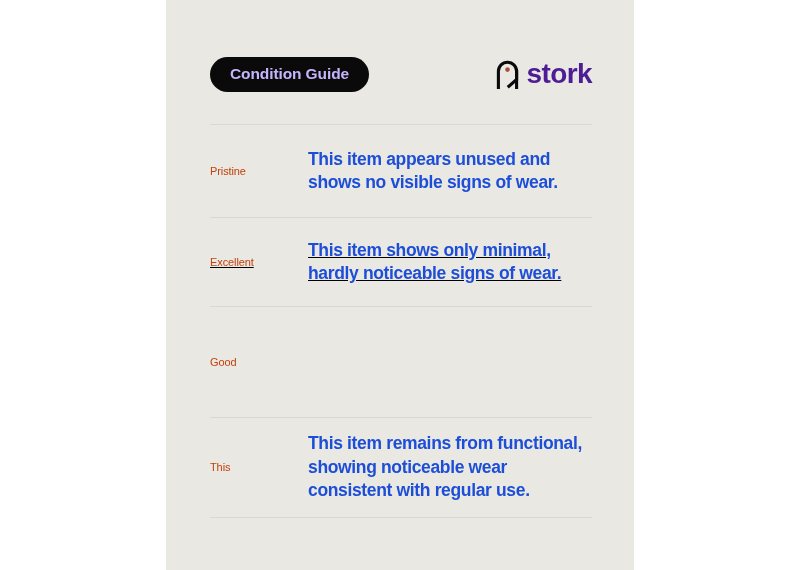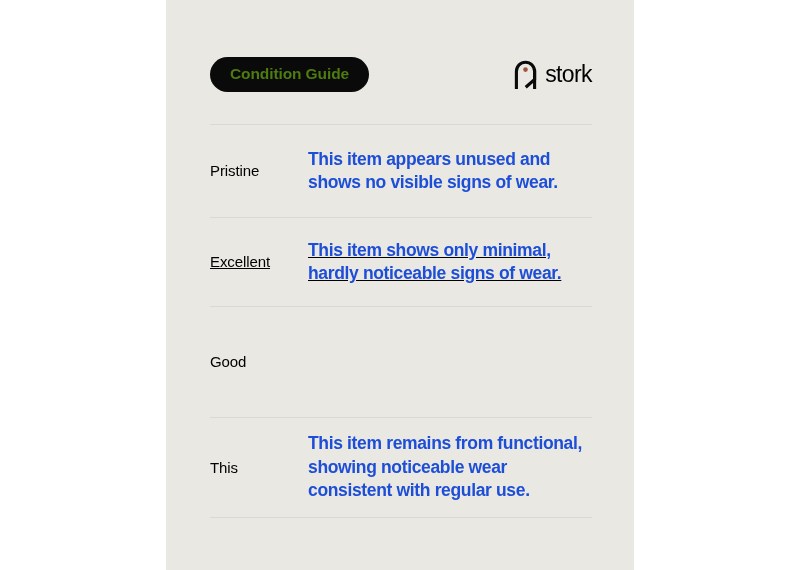"Condition Guide" .pill { color: #4d7c0f -> #c4b5fd }
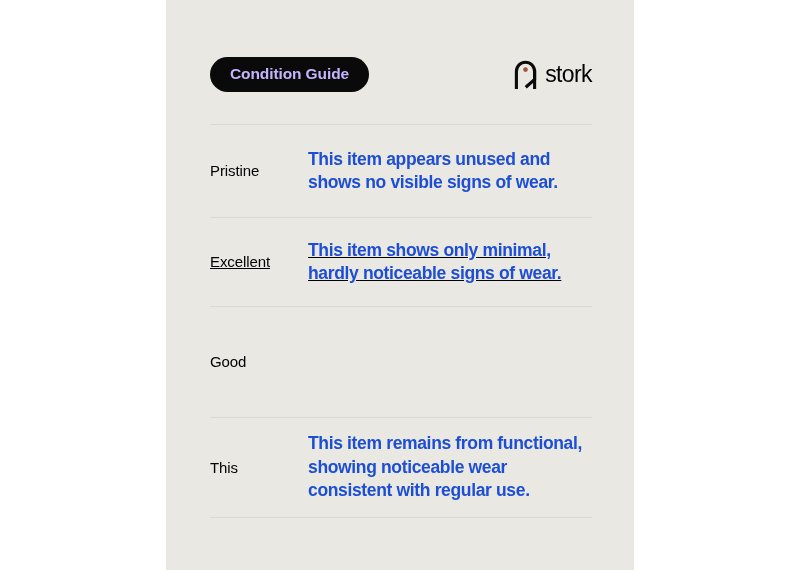"stork" .brand-name { color: #000000 -> #4c1d95; font-size: 23px -> 28px; font-weight: normal -> bold }
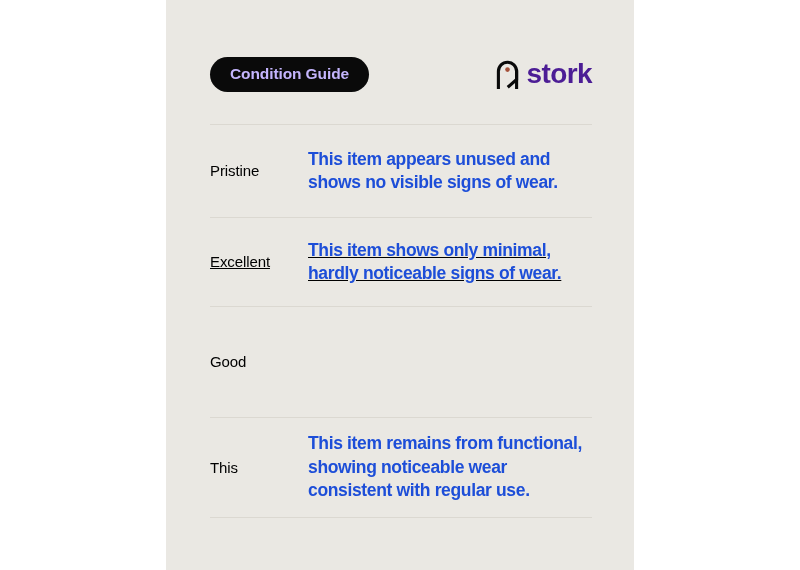"Pristine" .row-label { color: #000000 -> #c2410c; font-size: 15px -> 11px }
